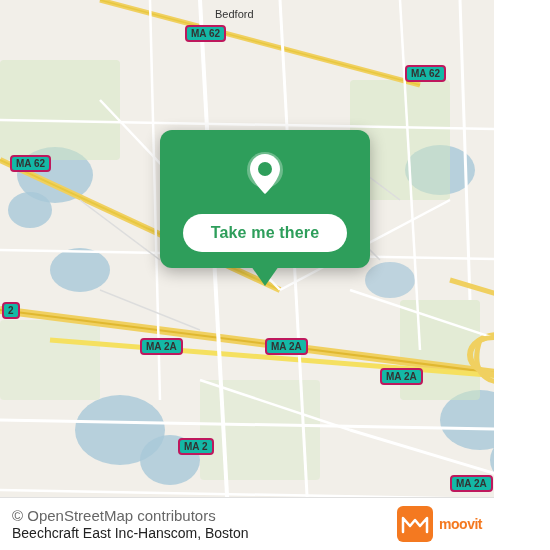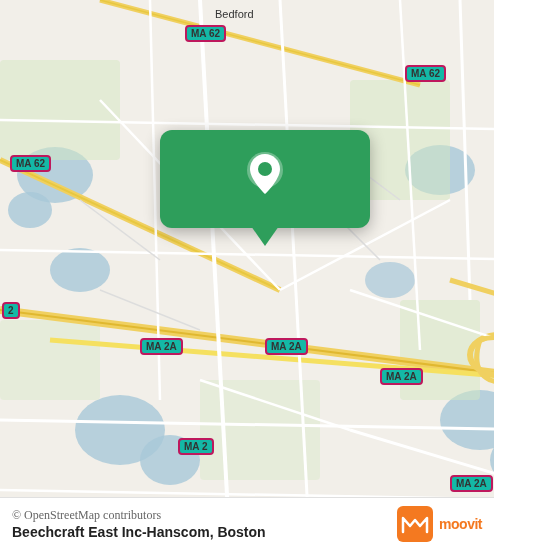"Take me there" button { html: none -> <button>Take me there</button> }
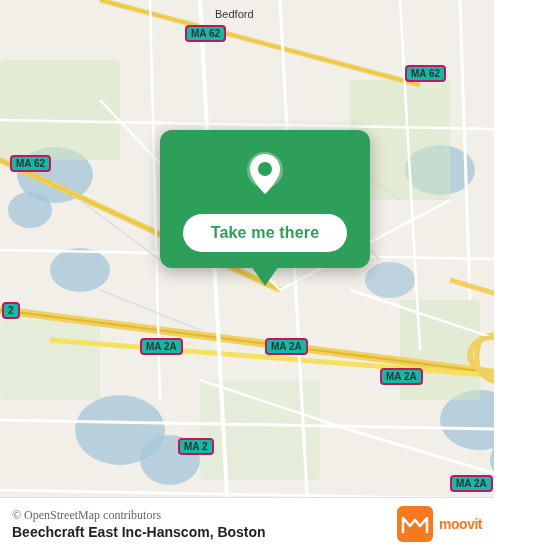"© OpenStreetMap contributors" #copyright-text { font-family: Liberation Serif, serif -> none; font-size: 12px -> 15px }
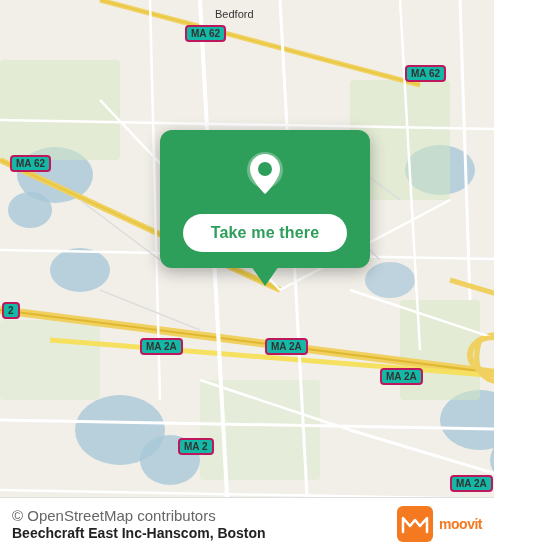"Beechcraft East Inc-Hanscom, Boston" #location-text { font-weight: 700 -> 400 }
